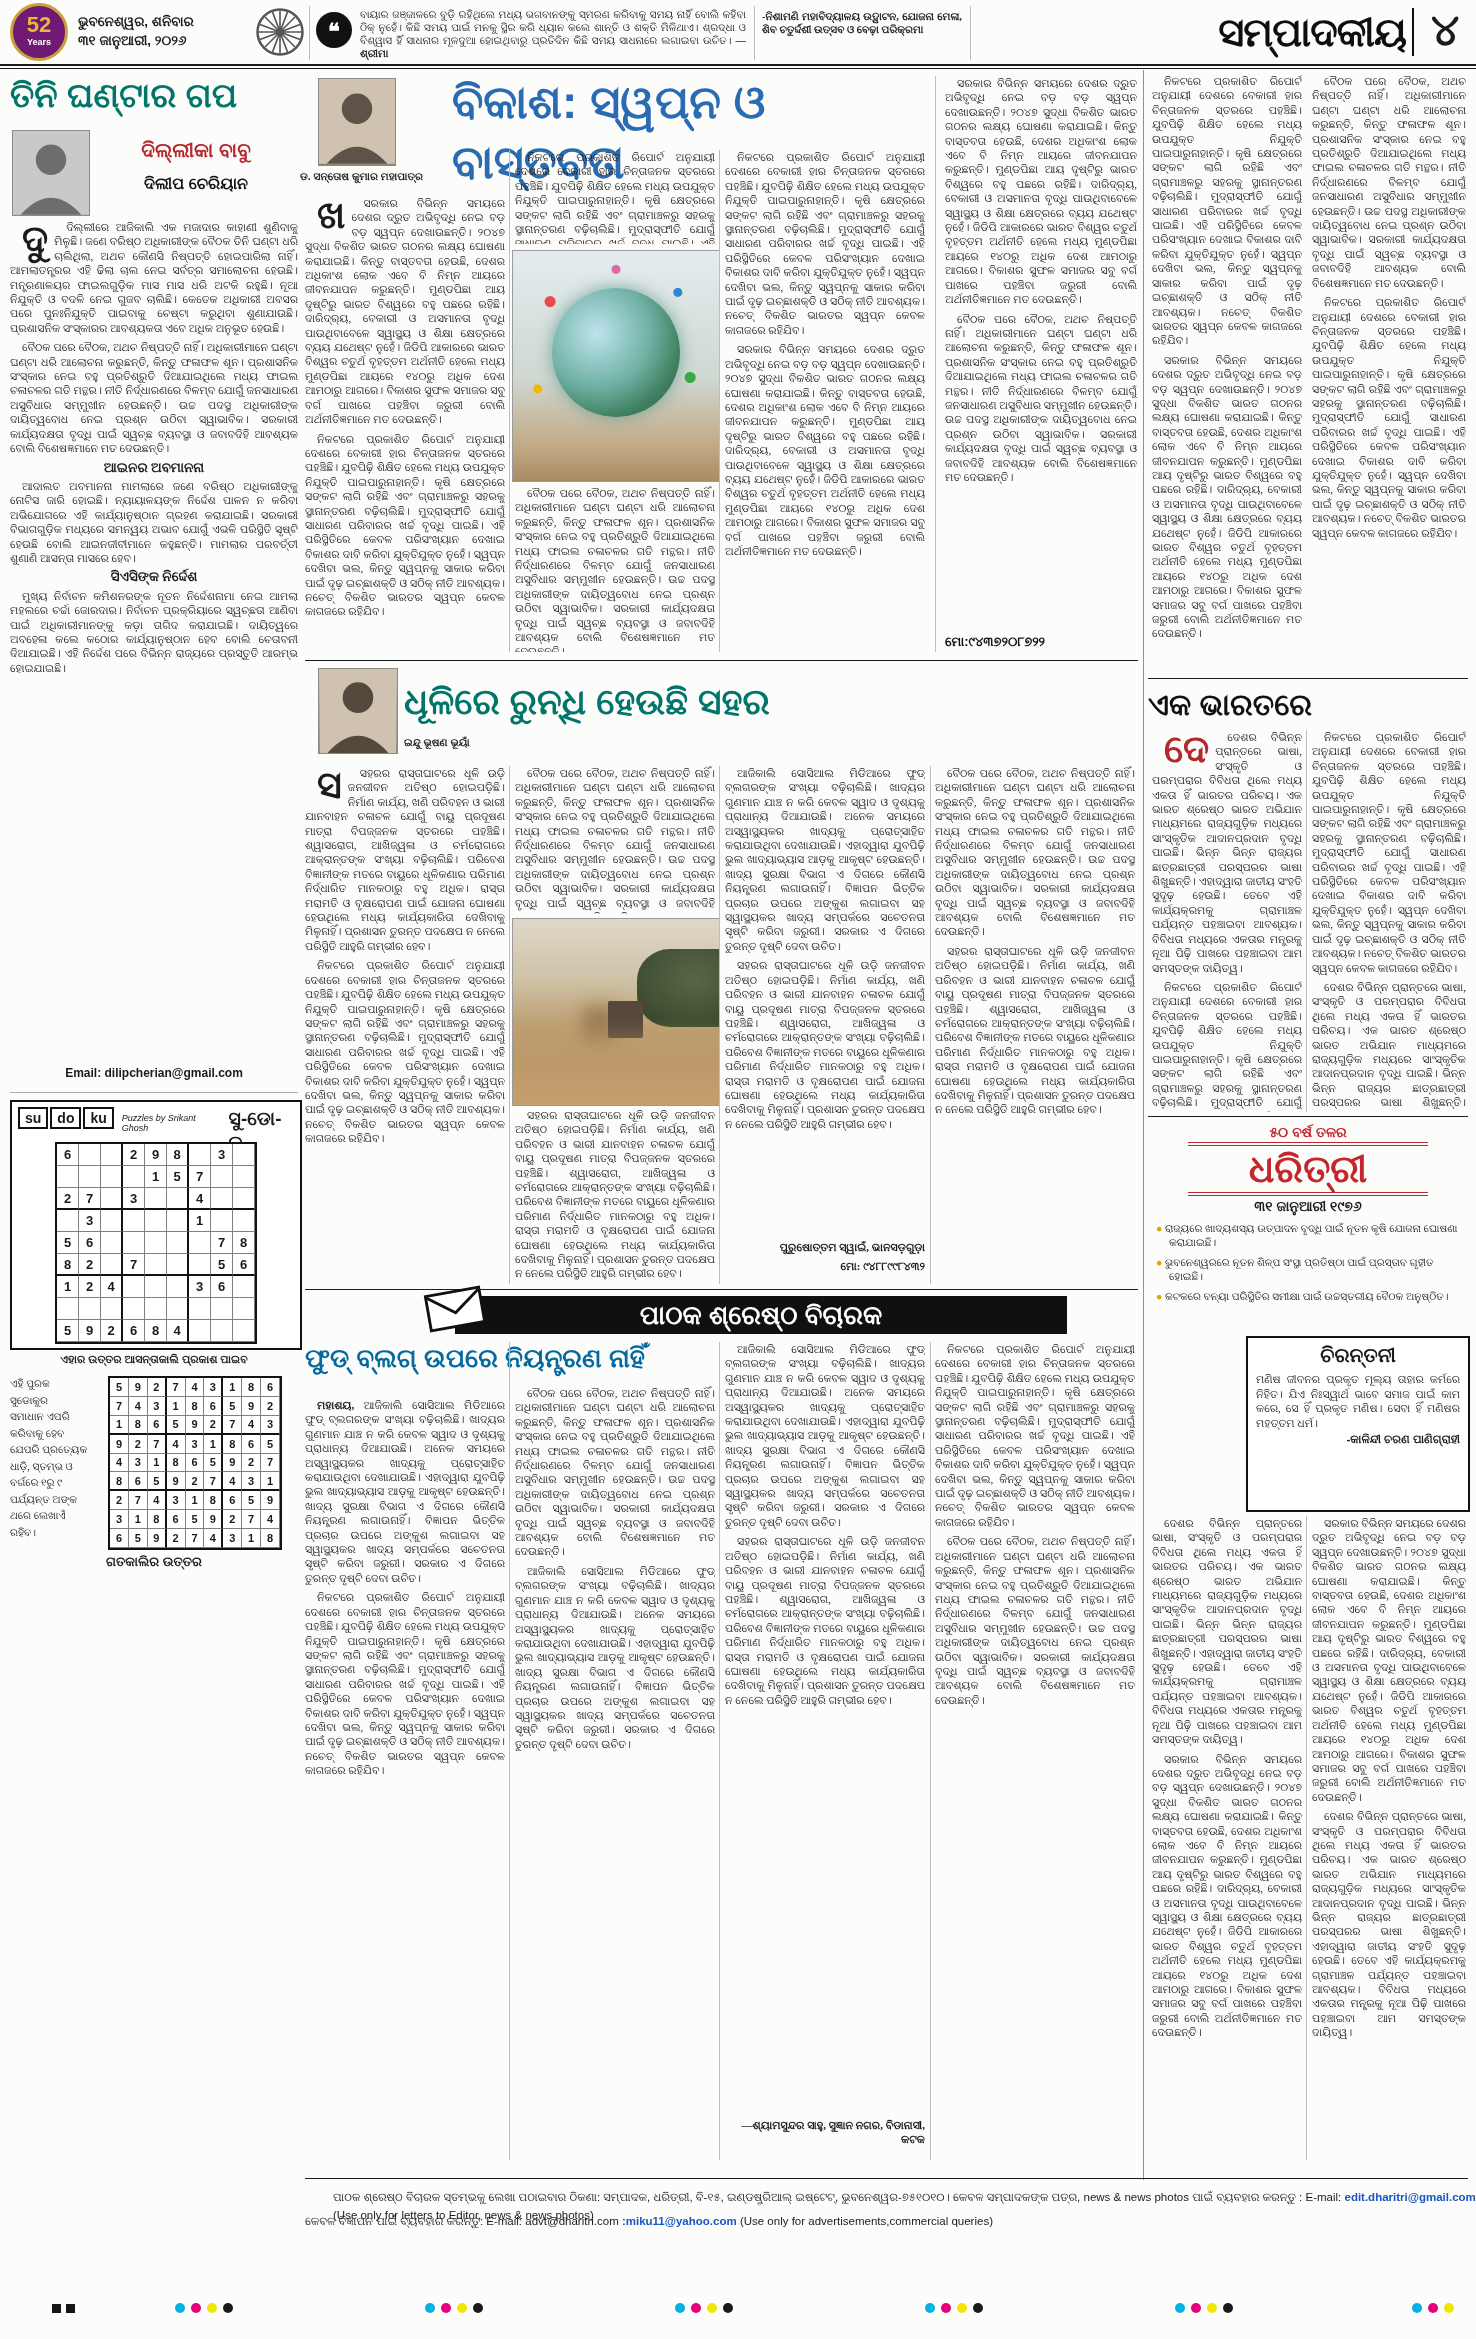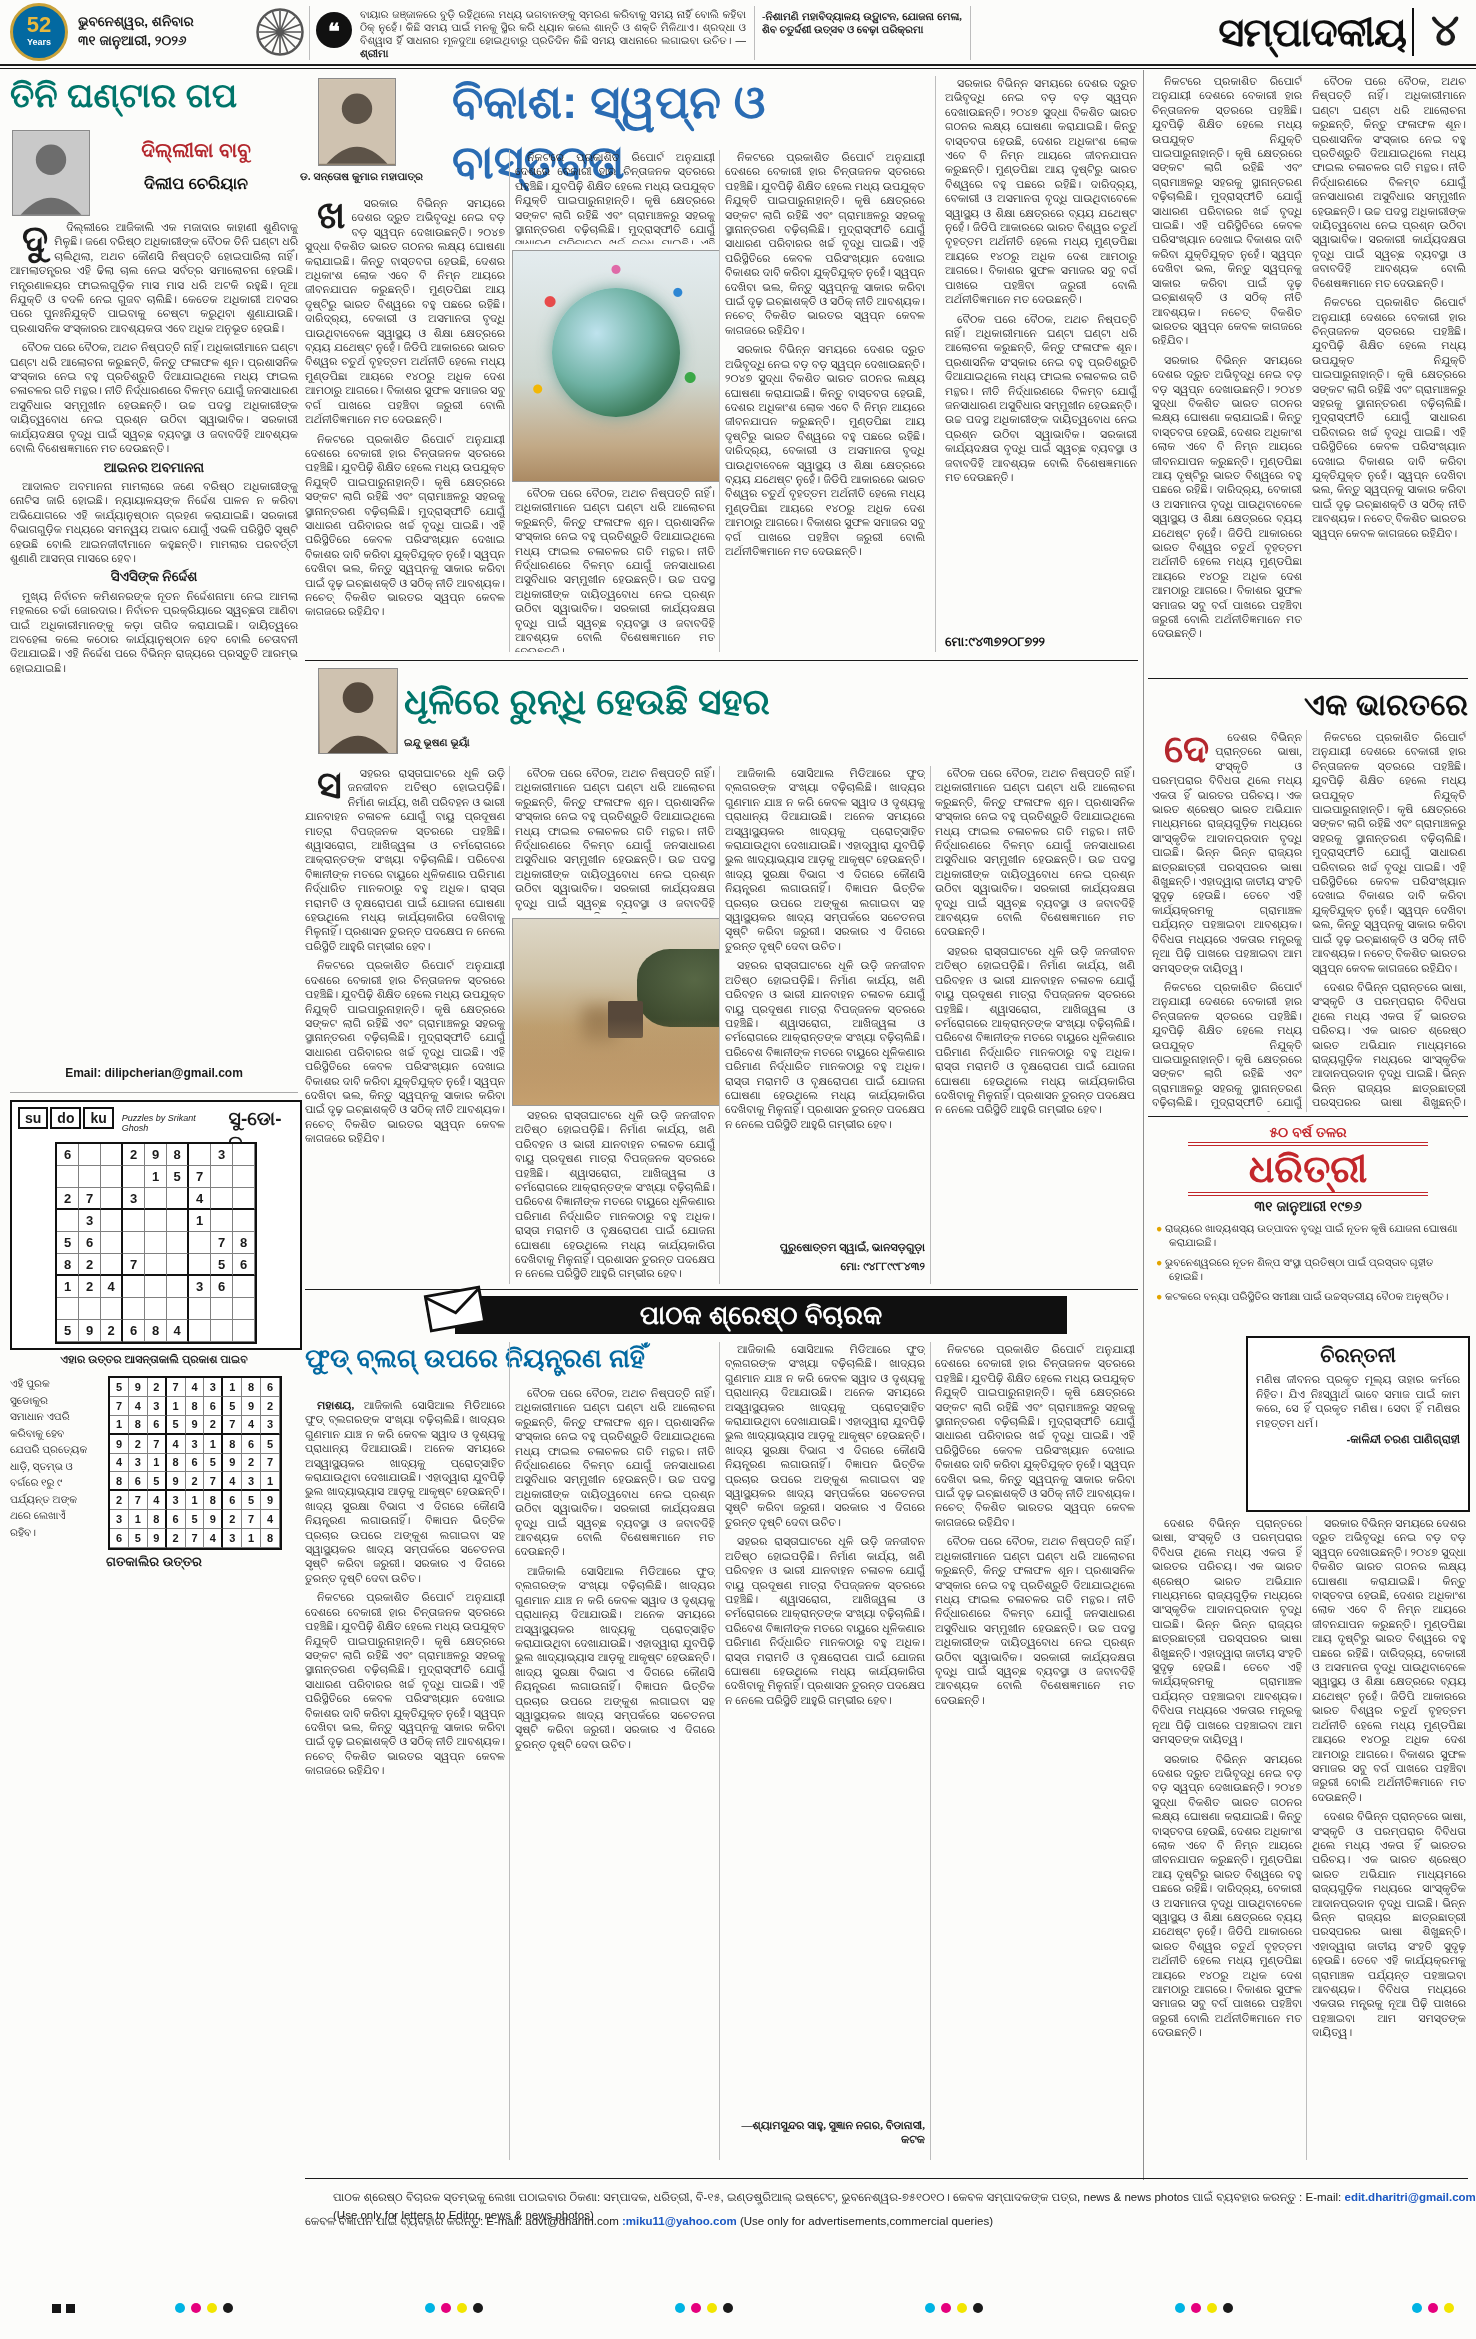"52" .badge { background: #0369a1 -> #701a75 }
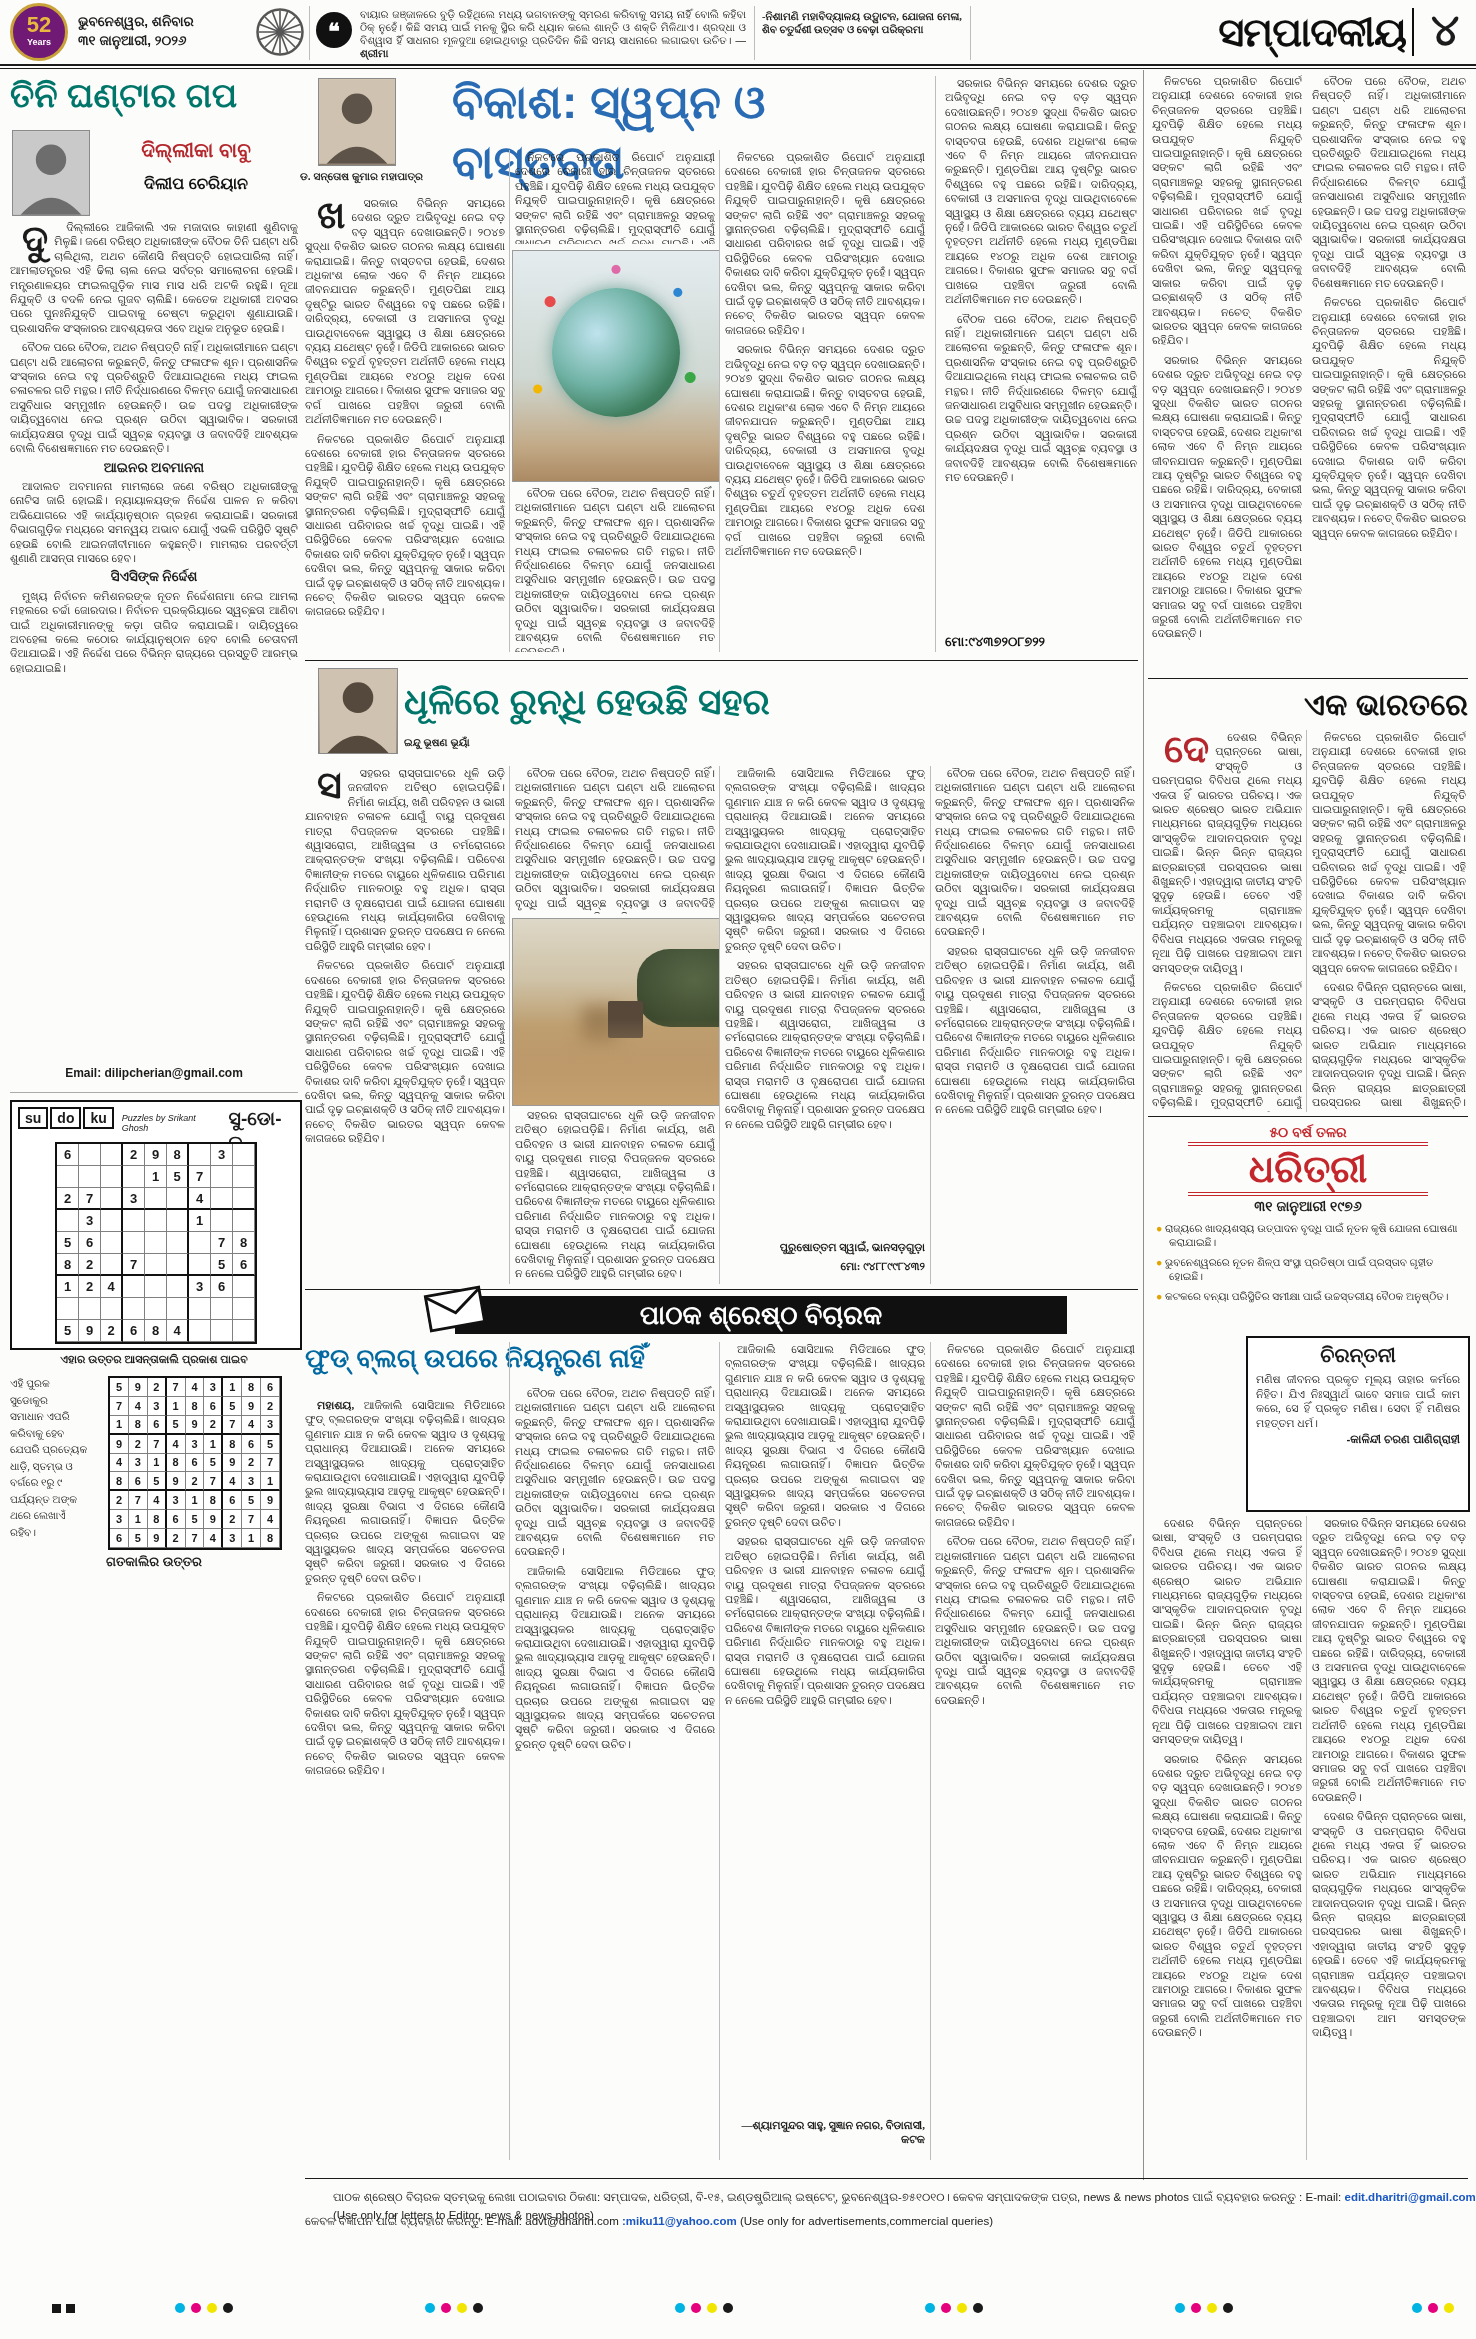"ଏକ ଭାରତରେ" h2.abs { text-align: right -> left }
